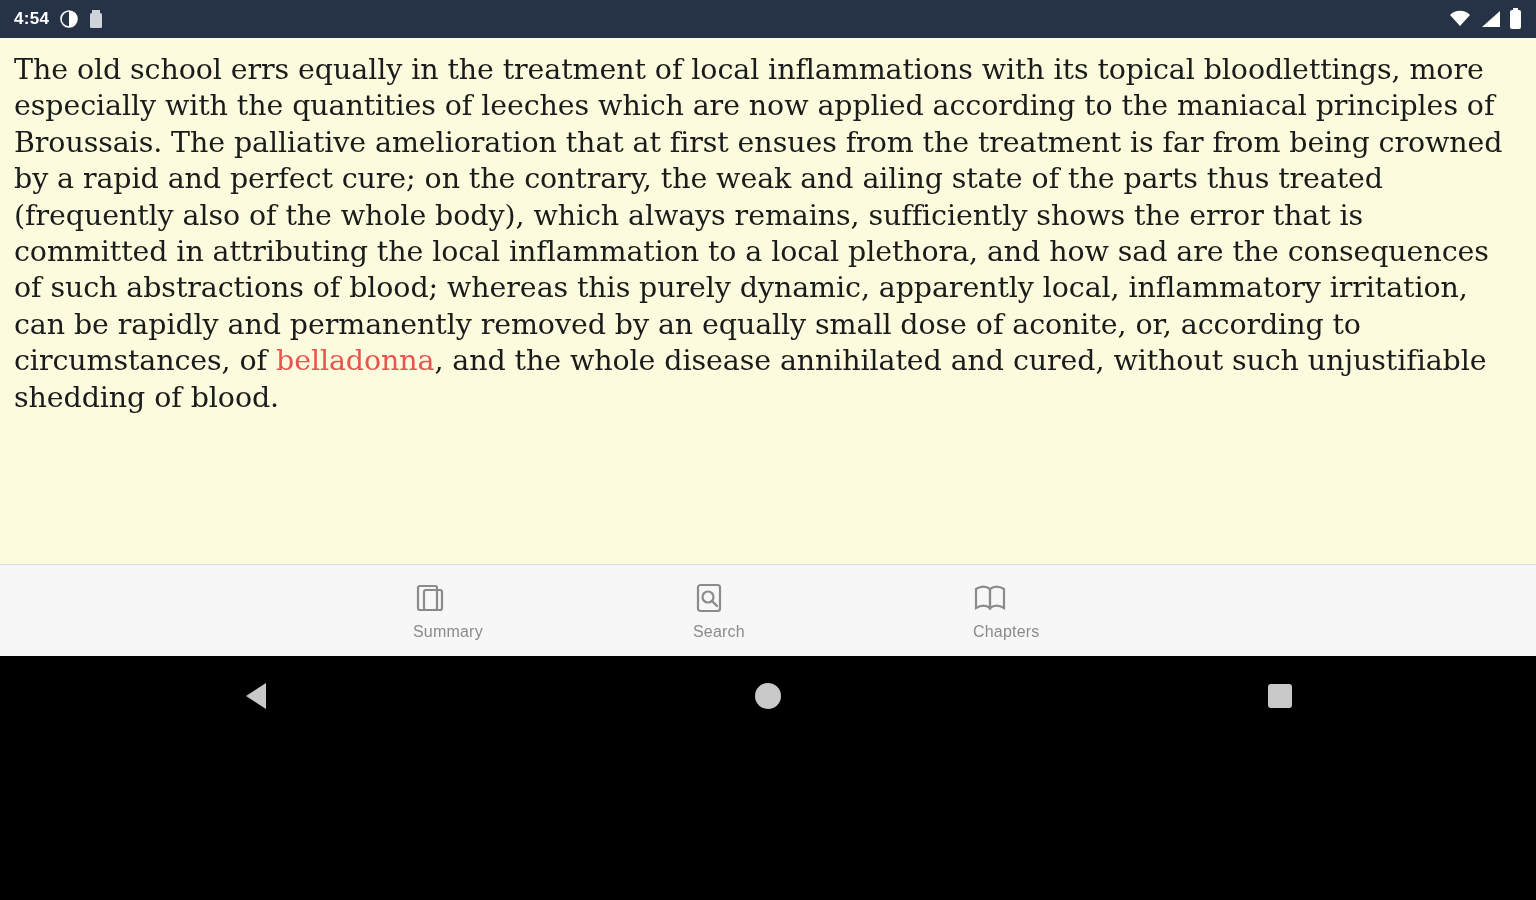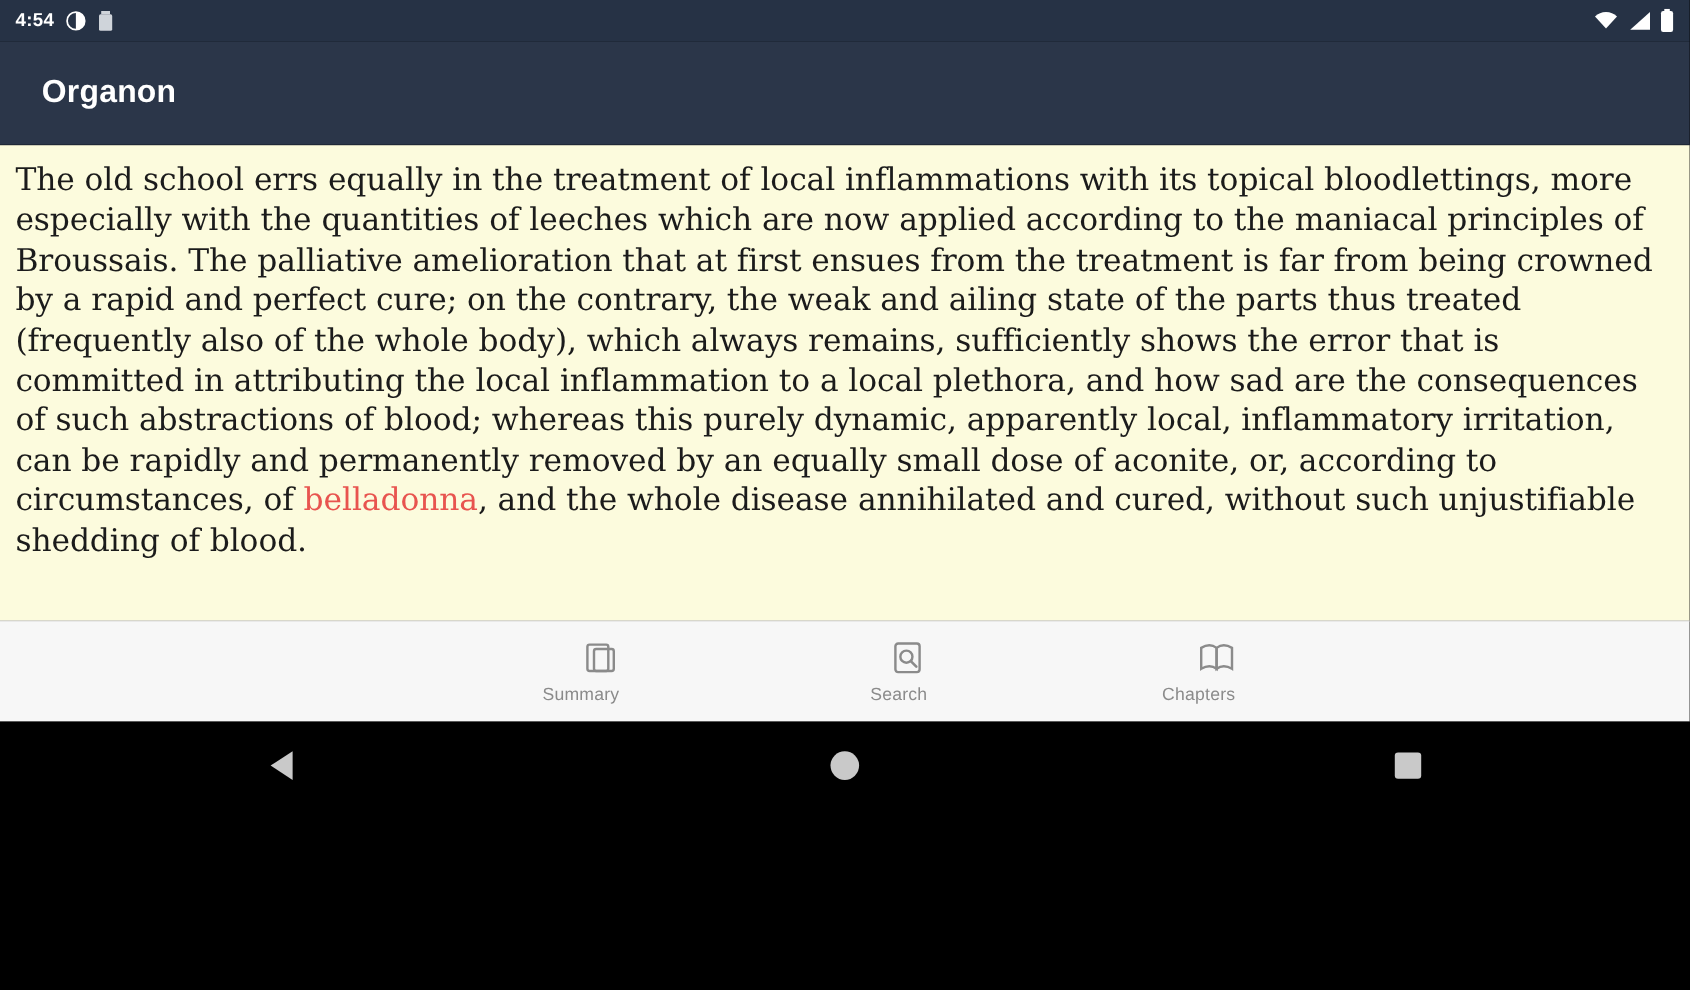"Organon" div.app-bar { html: <div> <span>Organon</span> </div> -> none }
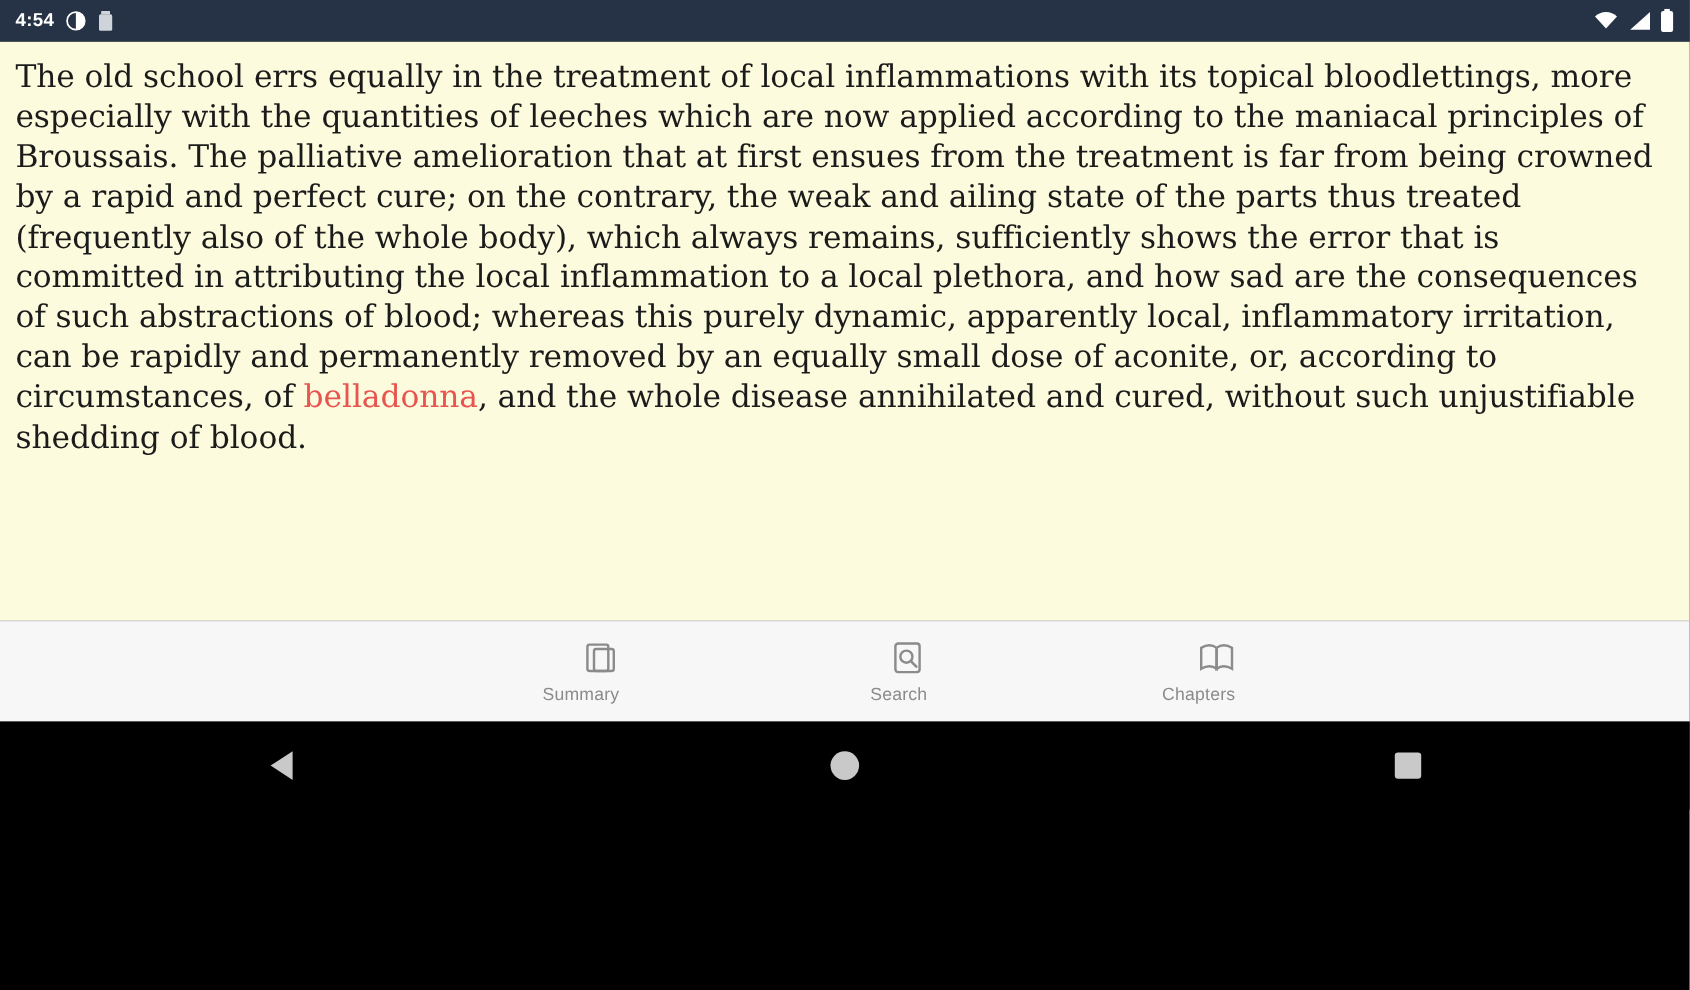"Summary" .nav-item { align-items: flex-end -> flex-start }
